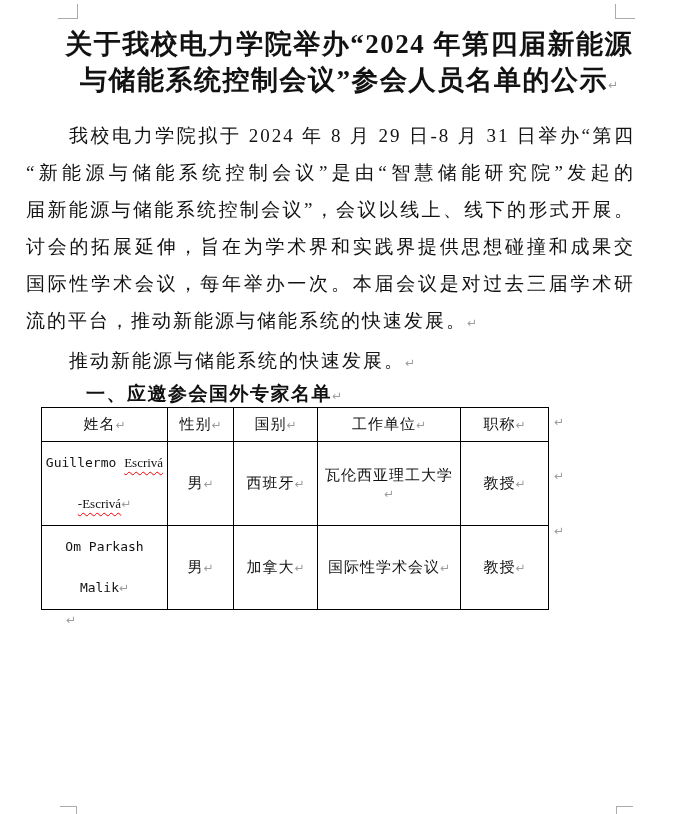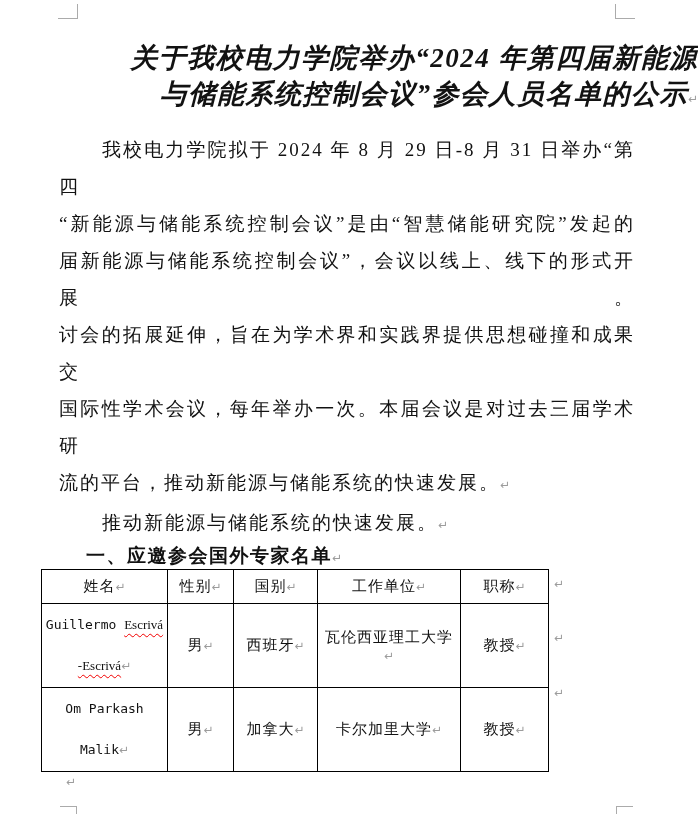"关于我校电力学院举办“2024 年第四届新能源" .title { font-style: italic -> none; padding-top: 40px -> 26px; text-align: right -> center }
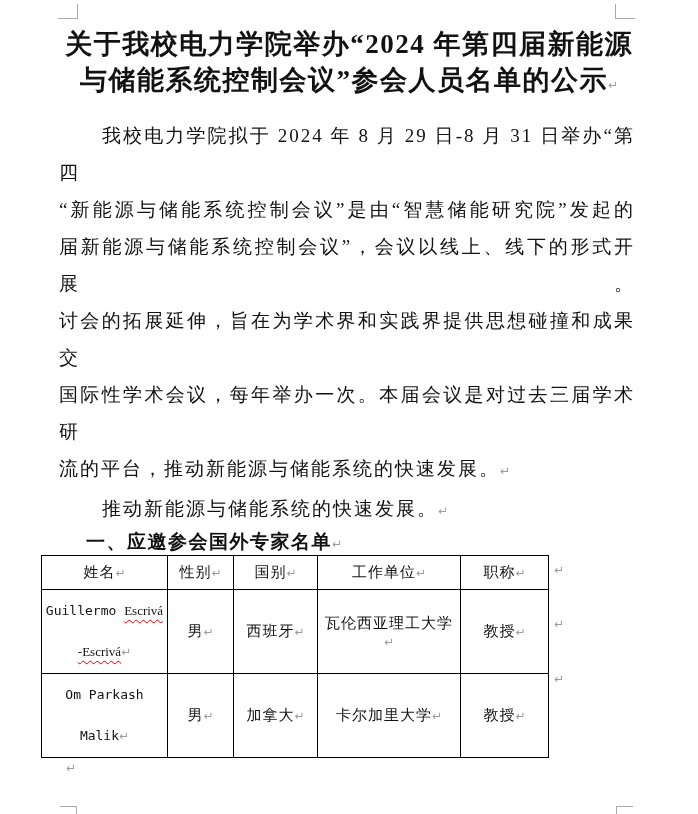"我校电力学院拟于 2024 年 8 月" .bodytext { margin: 14px 63px 0 59px -> 14px 63px 0 26px }
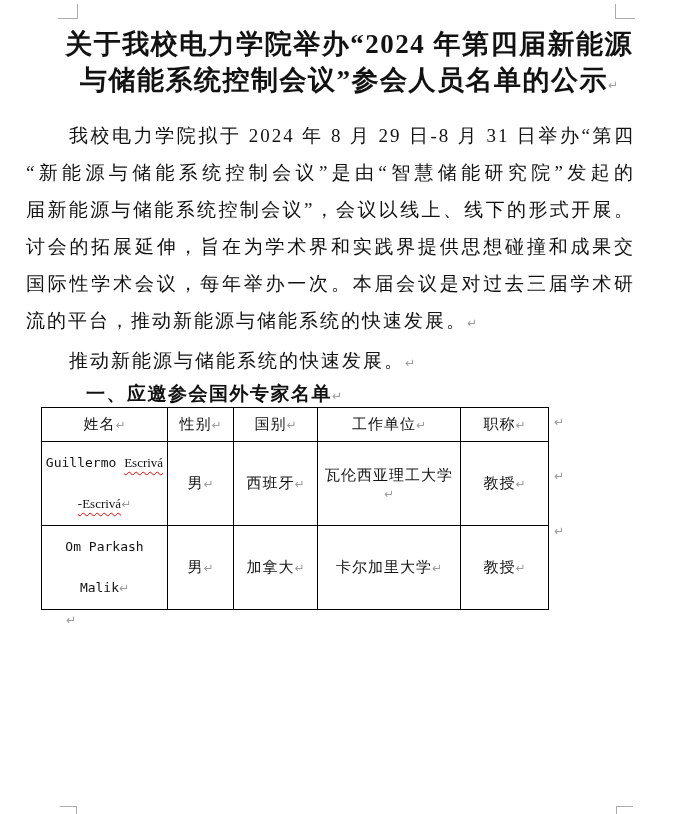"卡尔加里大学" span { text: 卡尔加里大学 -> 国际性学术会议 }
